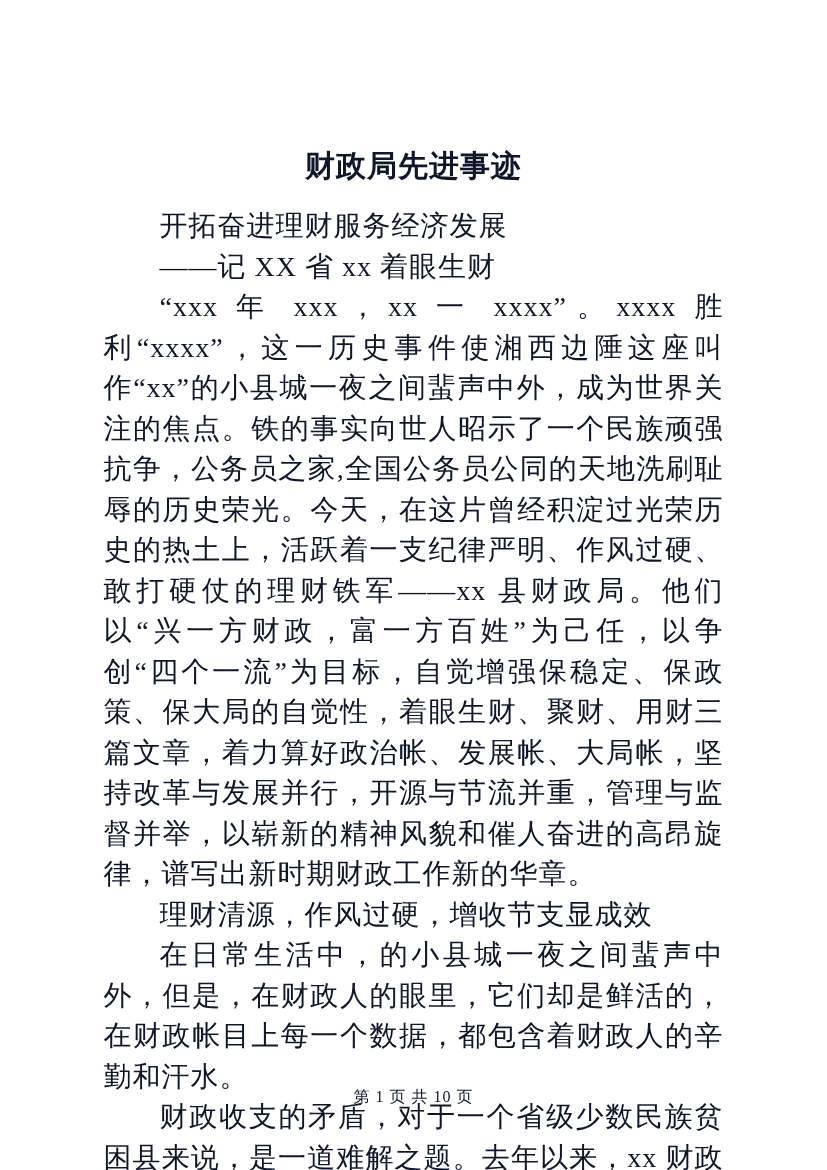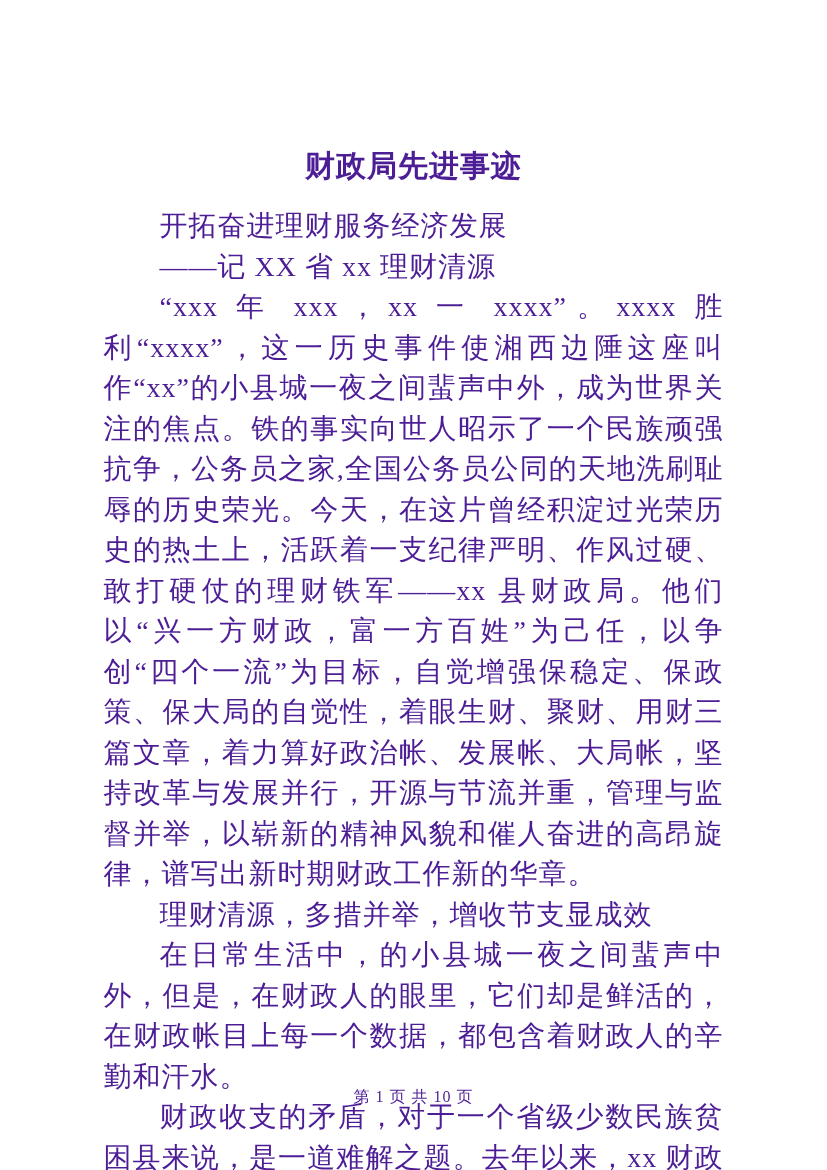"财政局先进事迹" .page { color: #4c1d95 -> #0f172a }
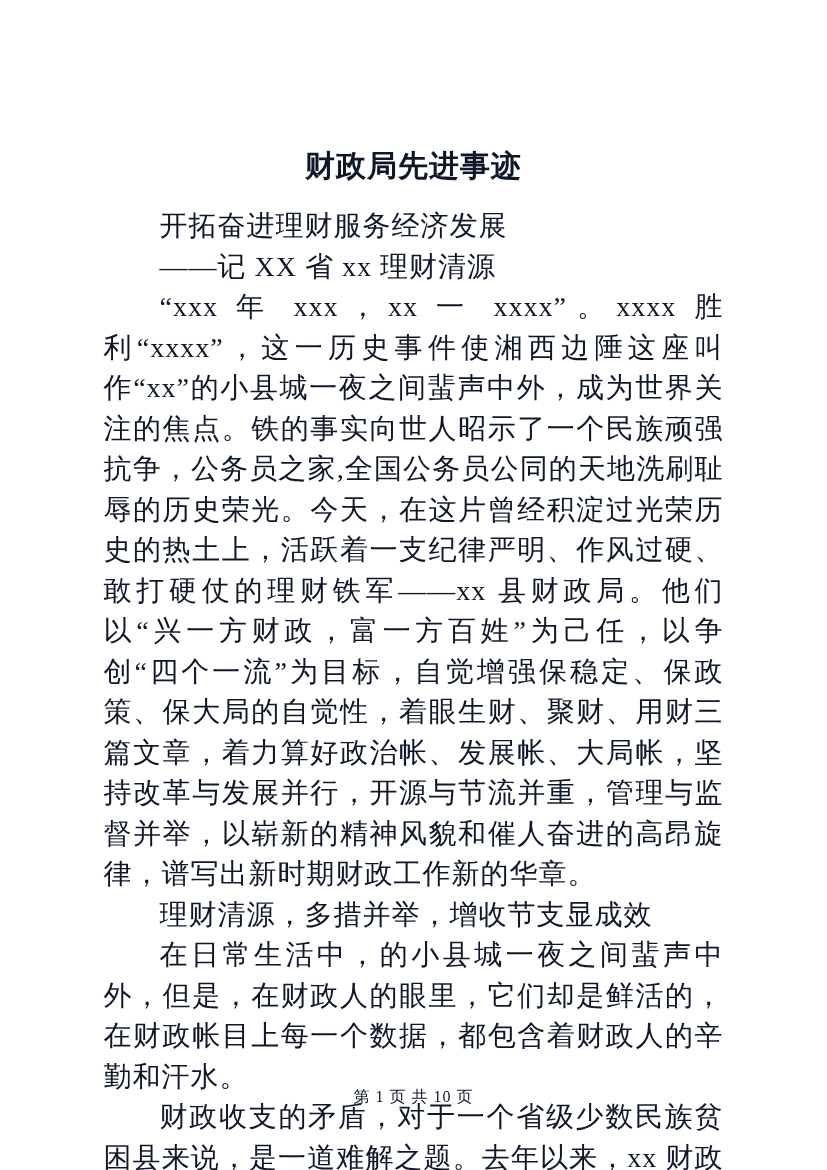"——记 XX 省 xx 理财清源" p { text: 理财清源 -> 着眼生财 }
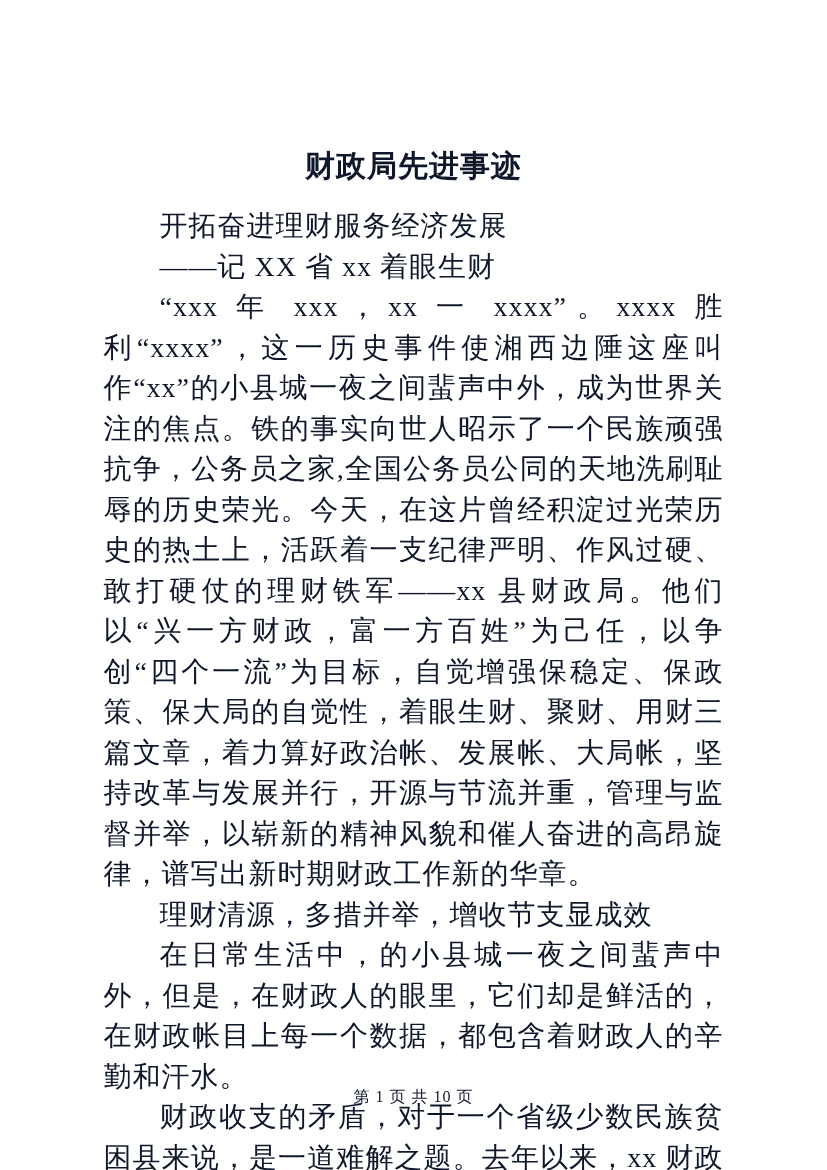"理财清源，多措并举，增收节支显成效" p { text: 多措并举 -> 作风过硬 }
